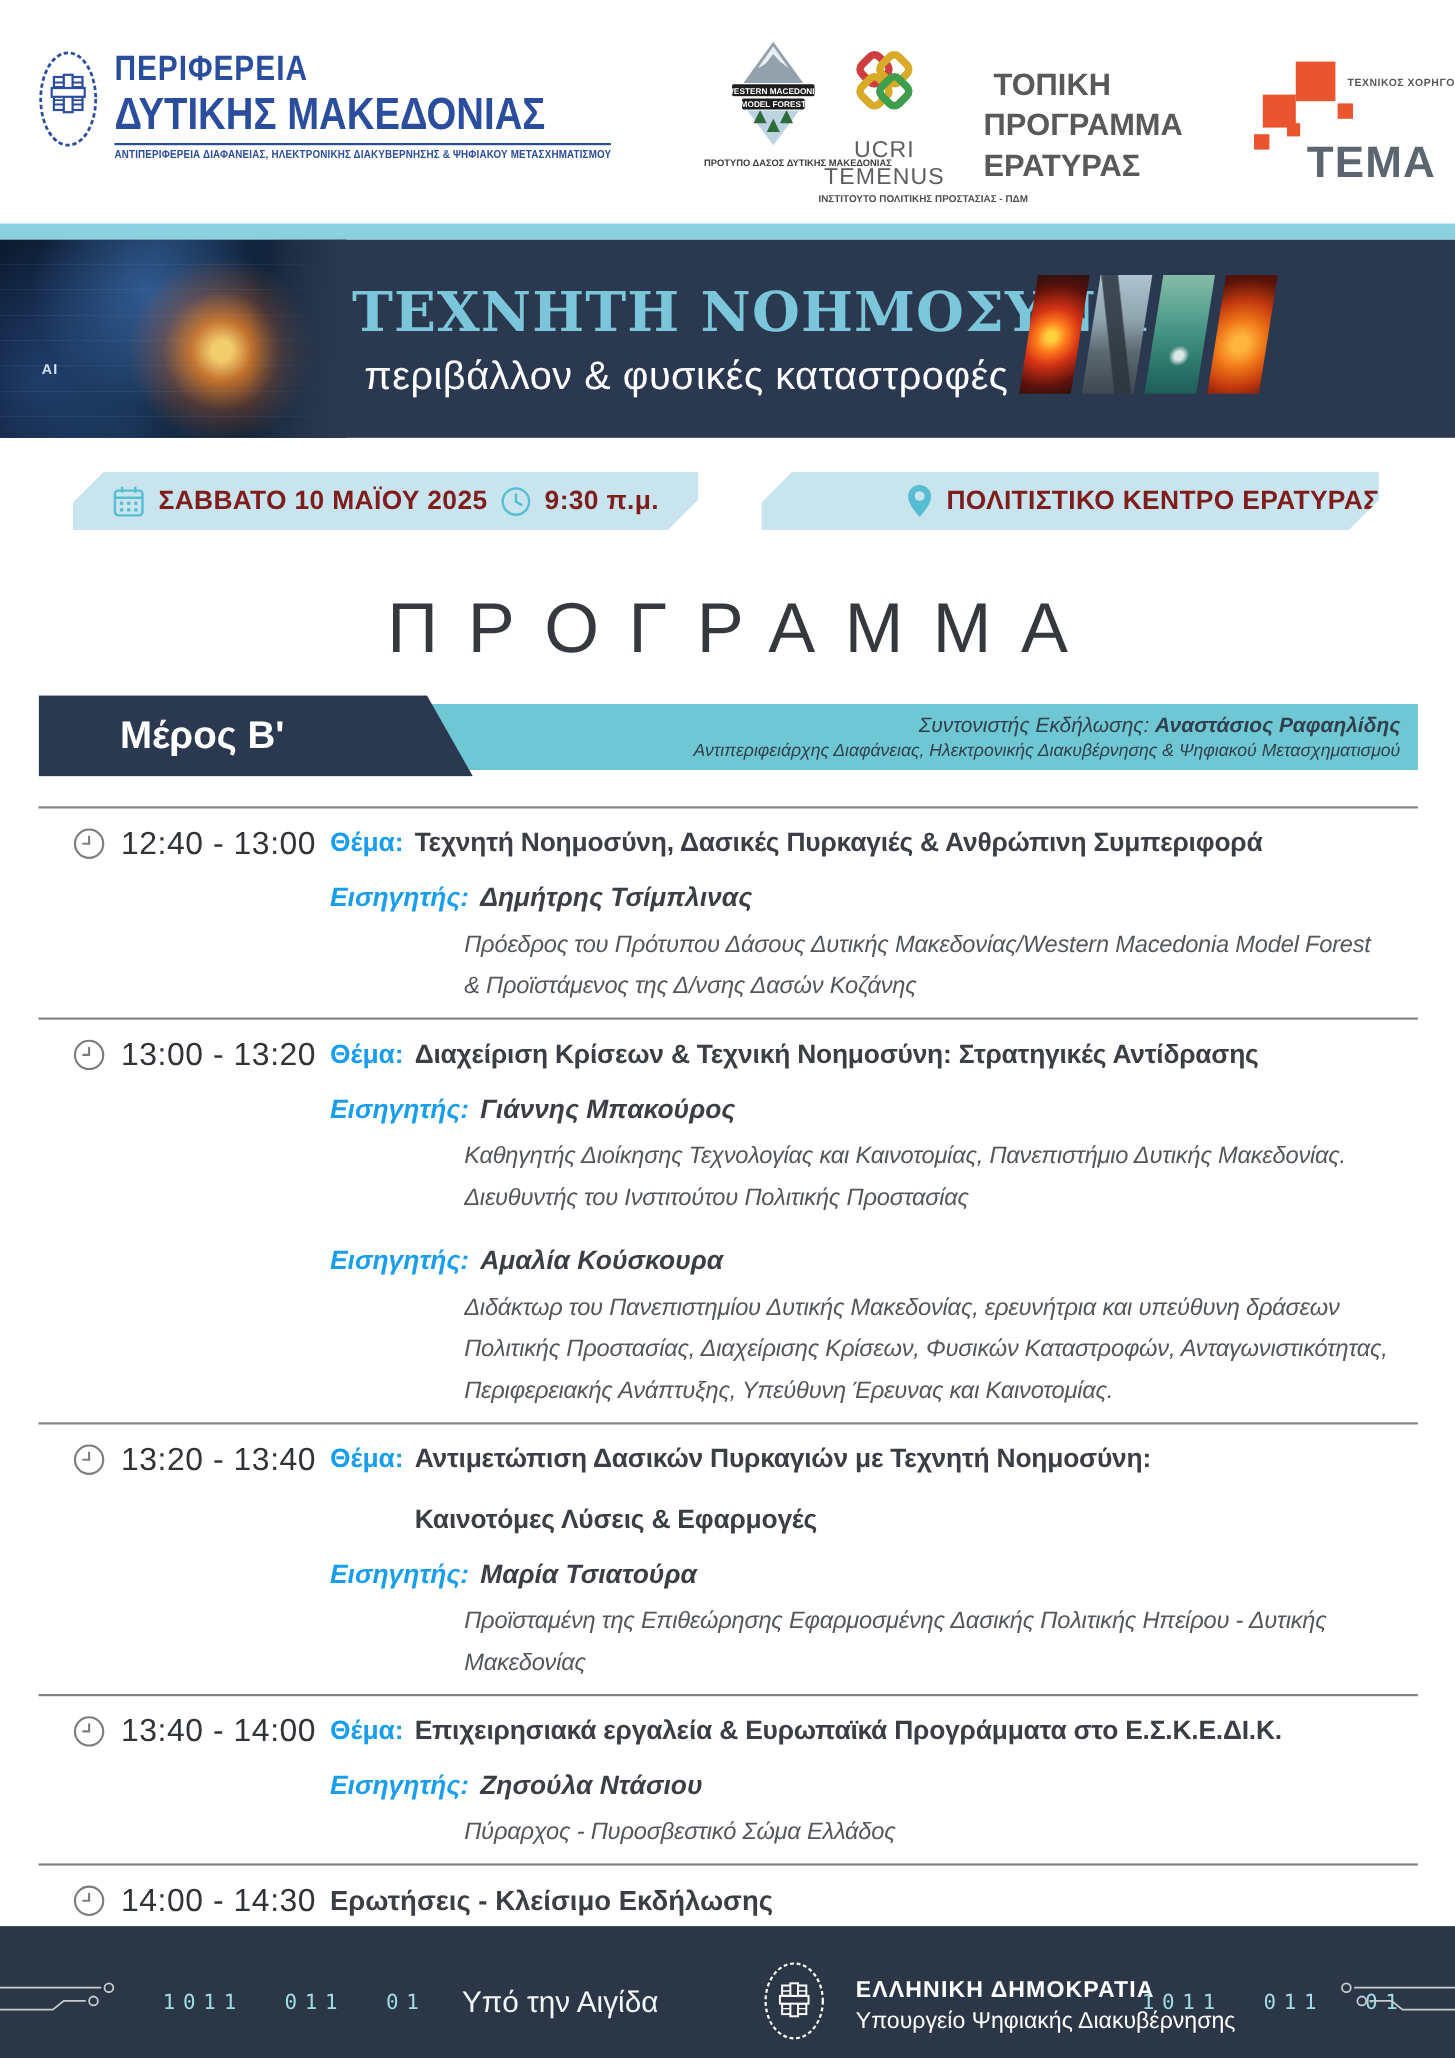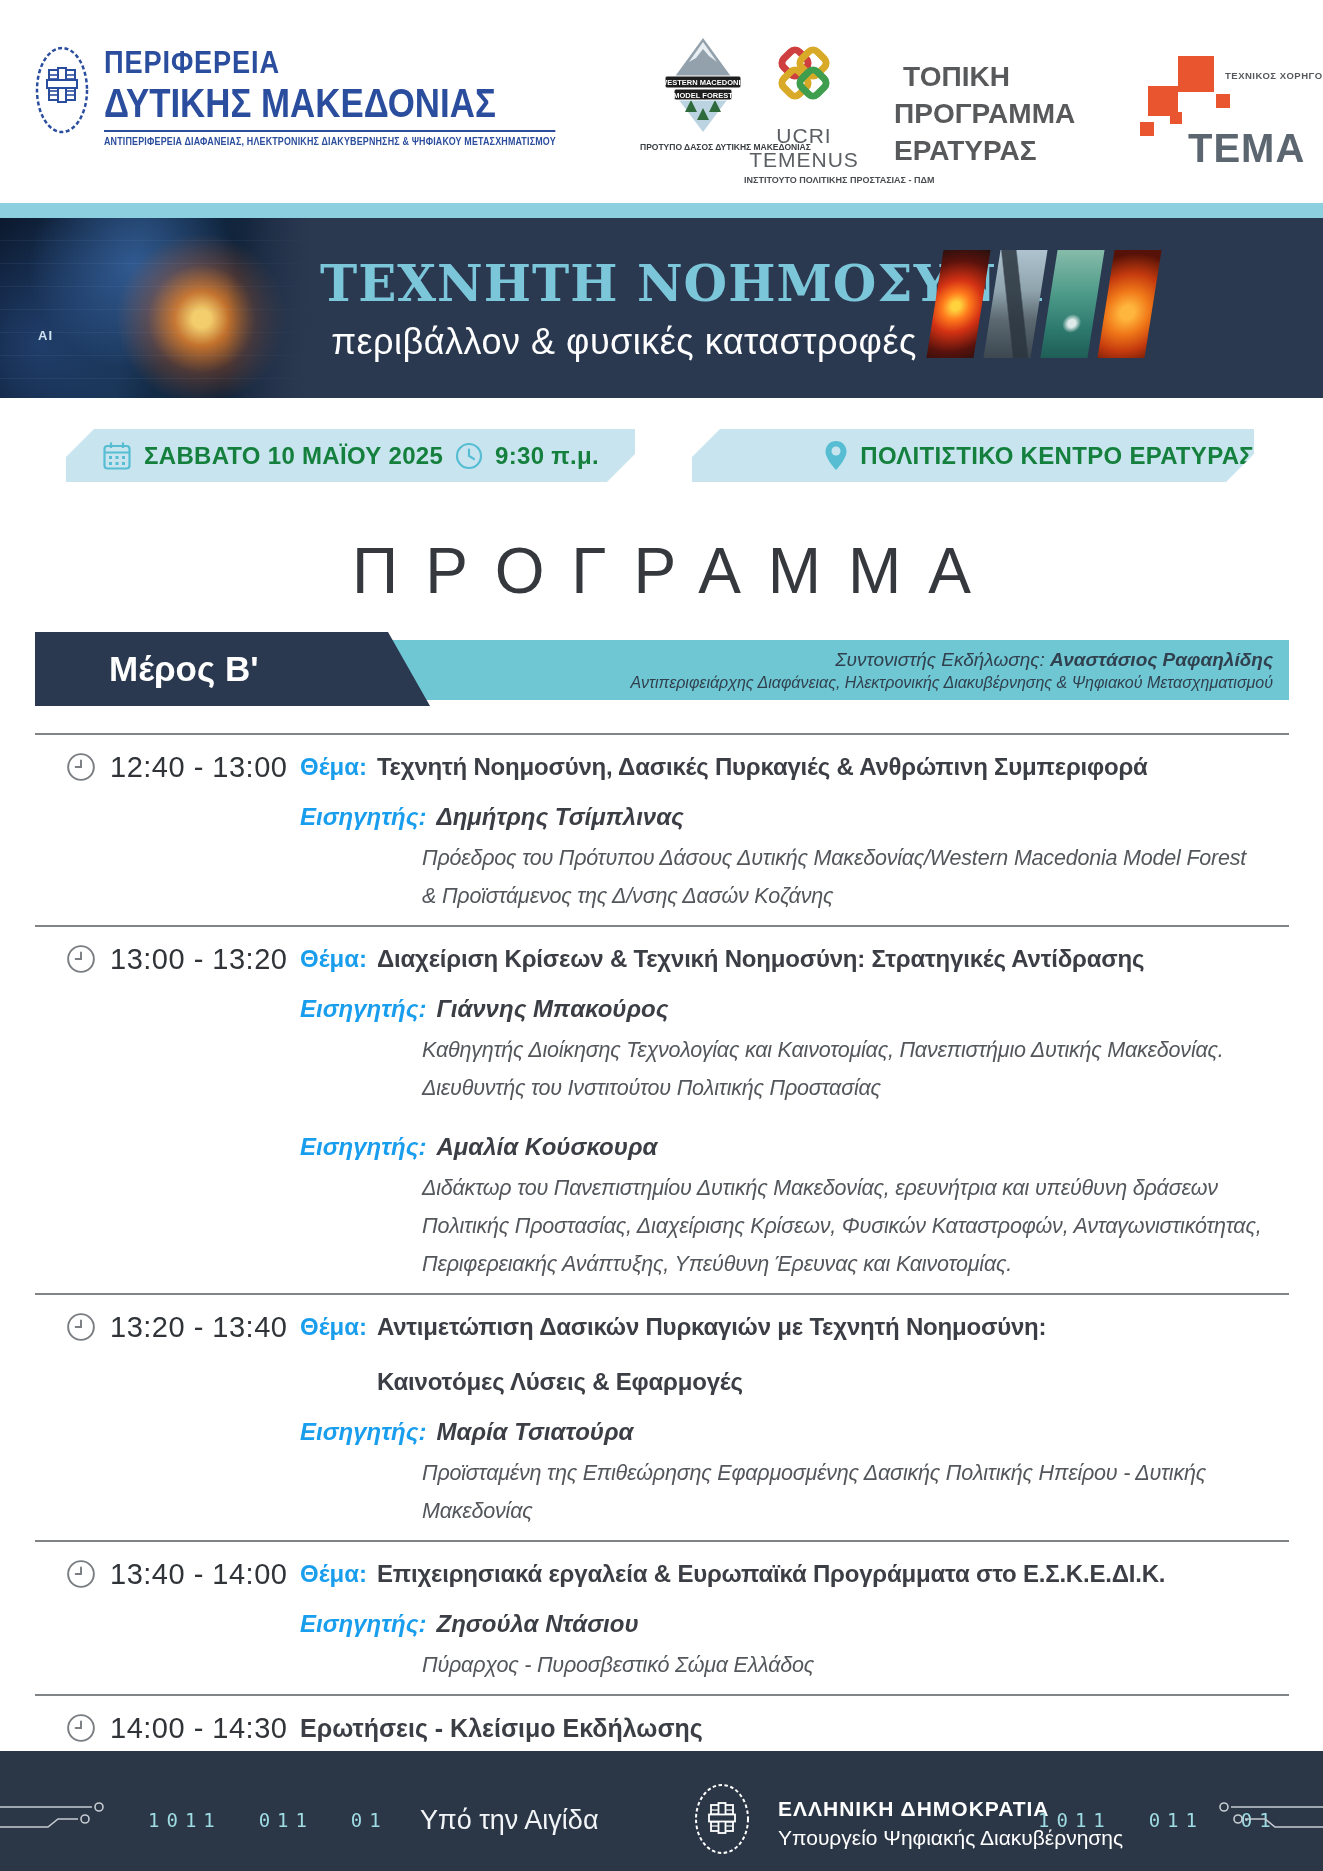"ΣΑΒΒΑΤΟ 10 ΜΑΪΟΥ 2025" .info-bar { color: #15803d -> #7f1d1d }
